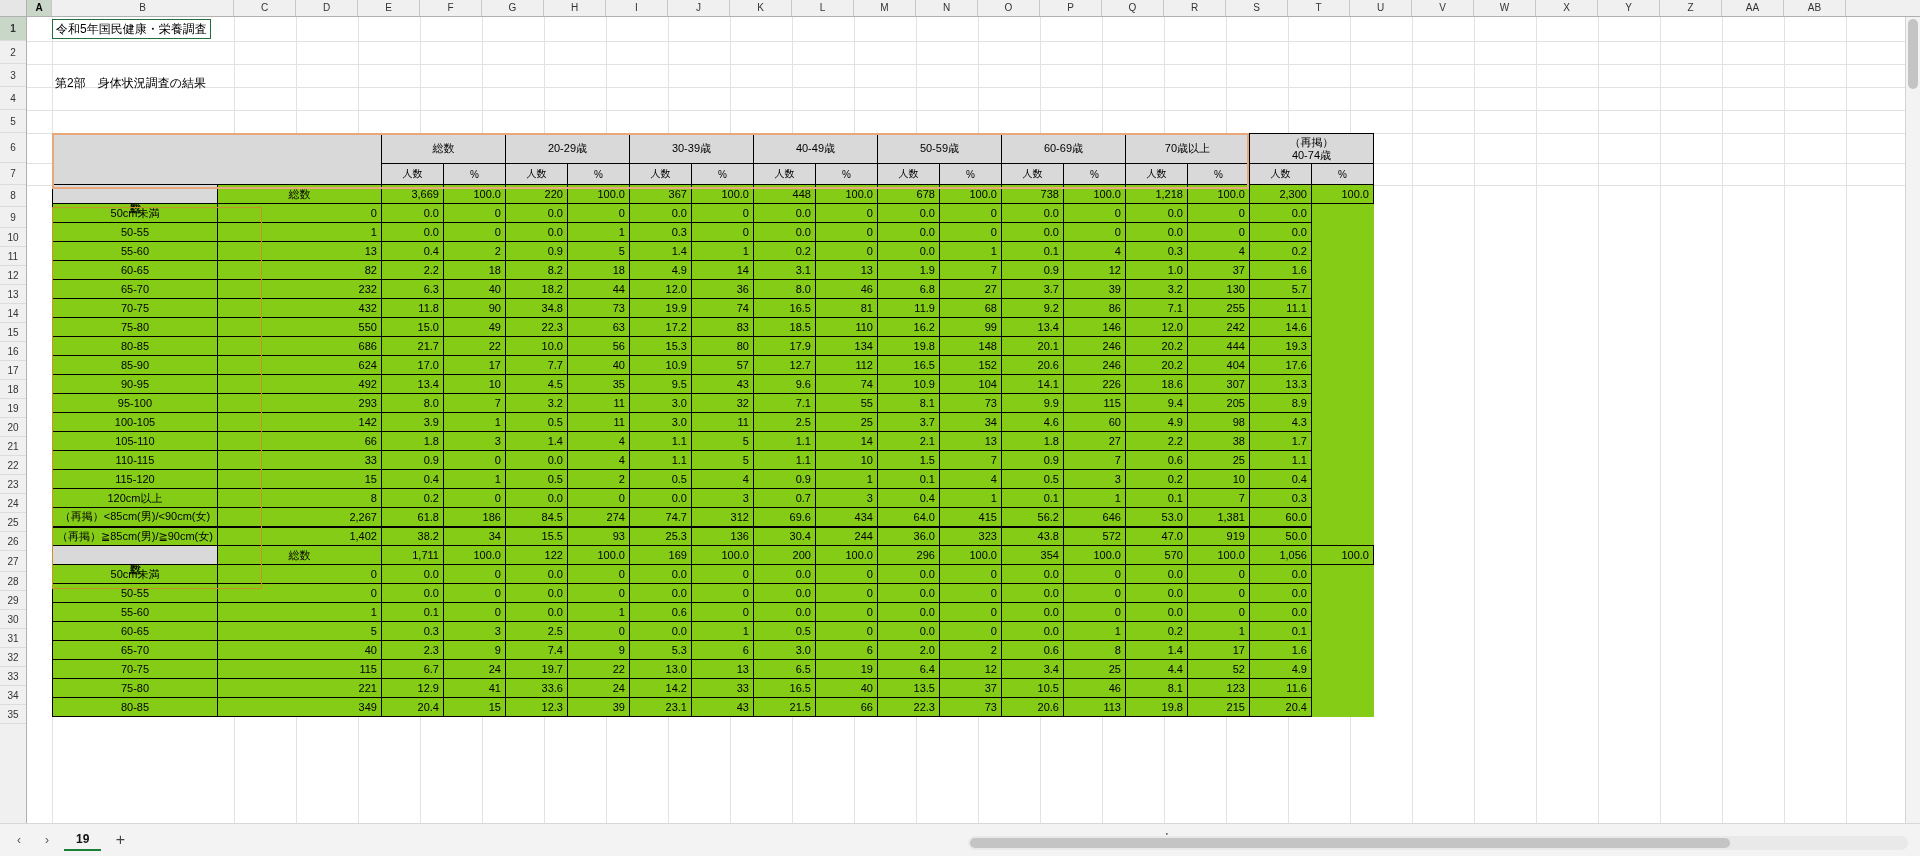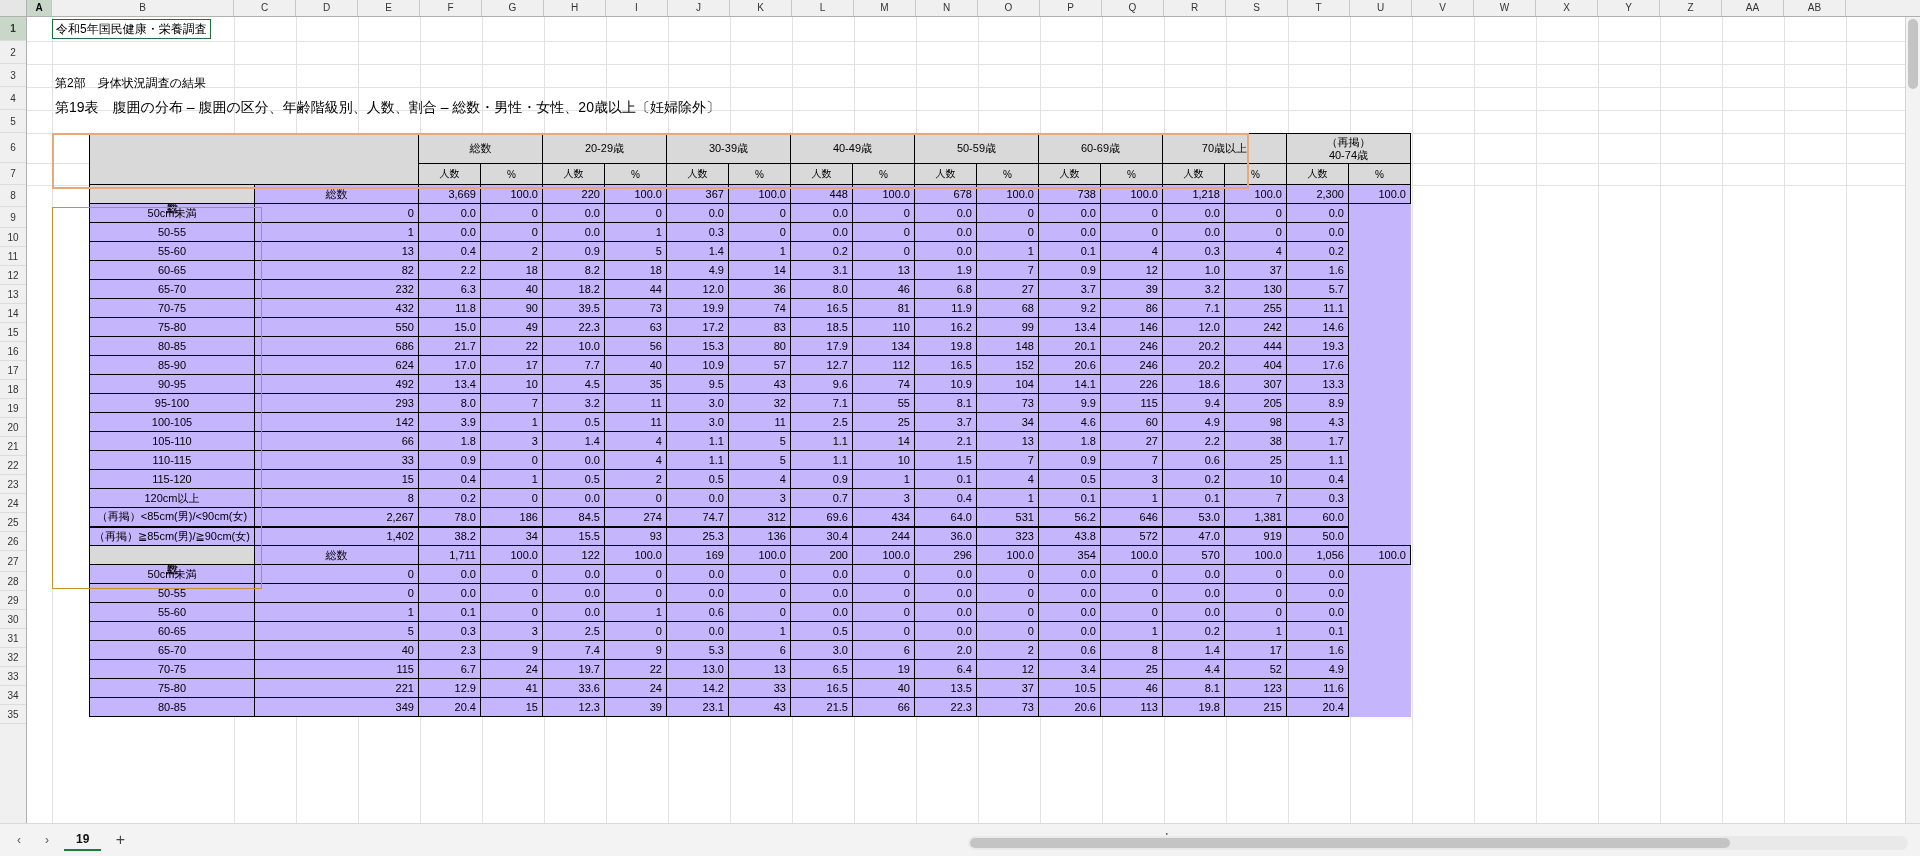"第19表 腹囲の分布 – 腹囲の区分、年齢階級別、人数、割合 –" div.abs { html: <div>第19表 腹囲の分布 – 腹囲の区分、年齢階級別、人数、割合 – 総数・男性・女性、20歳以上〔妊婦除外〕</div> -> none }
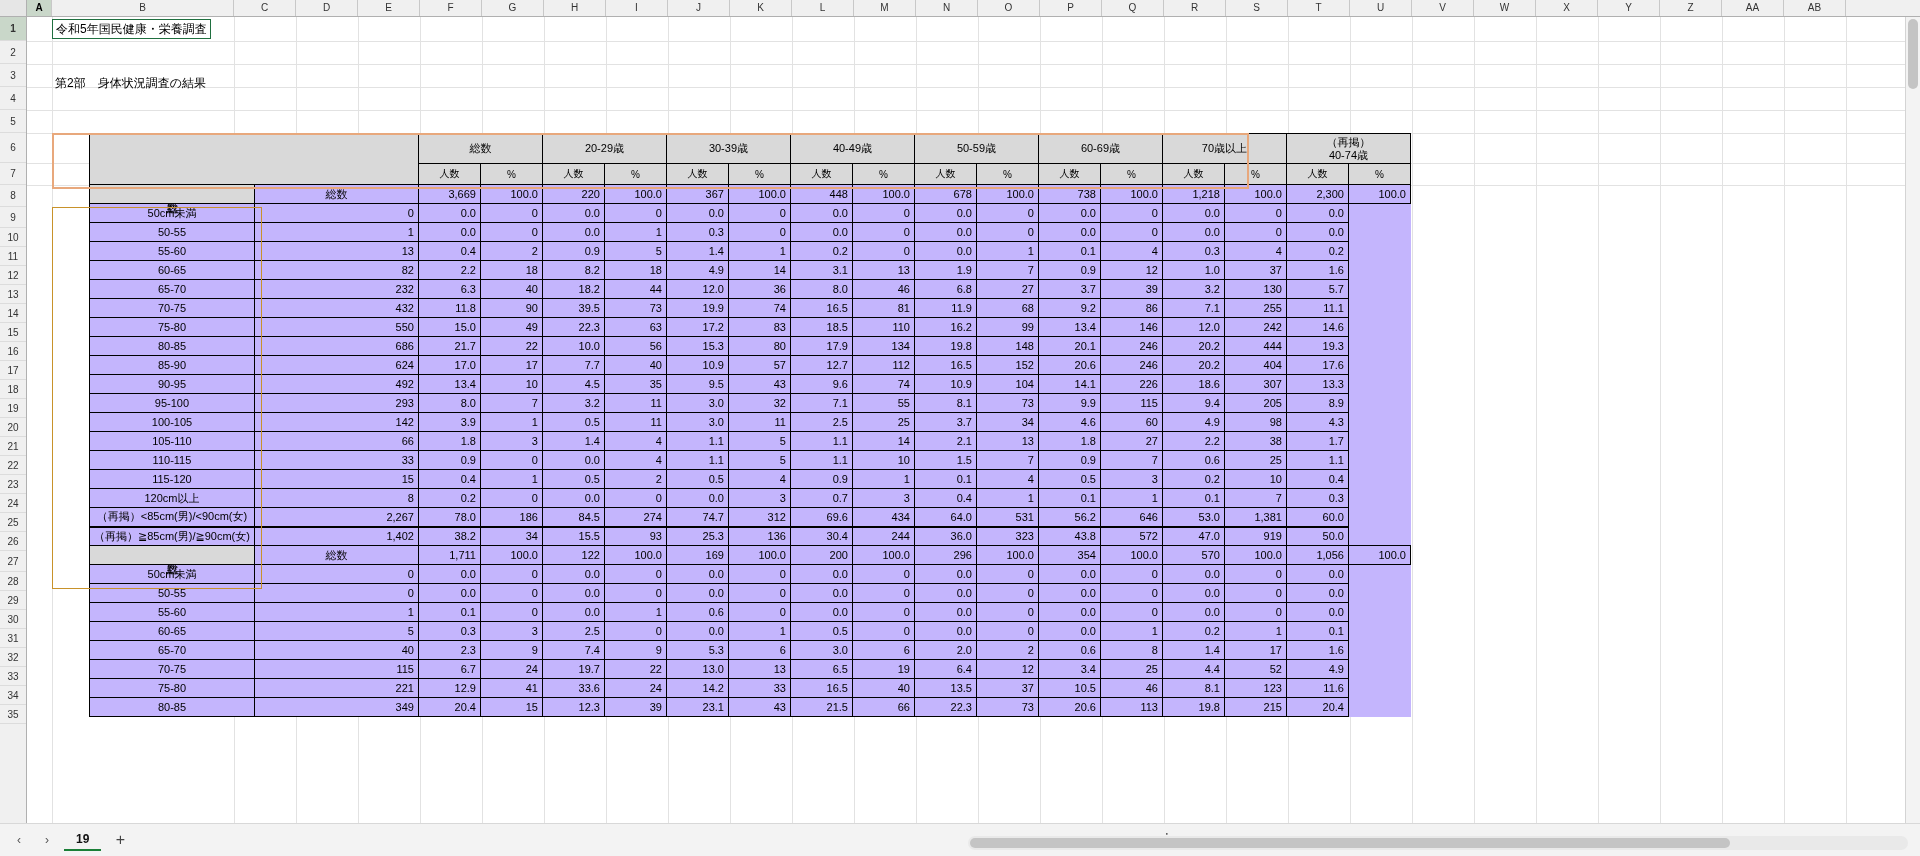"総数" .tbl { background: #c4b5fd -> #84cc16; margin-left: 37px -> none }
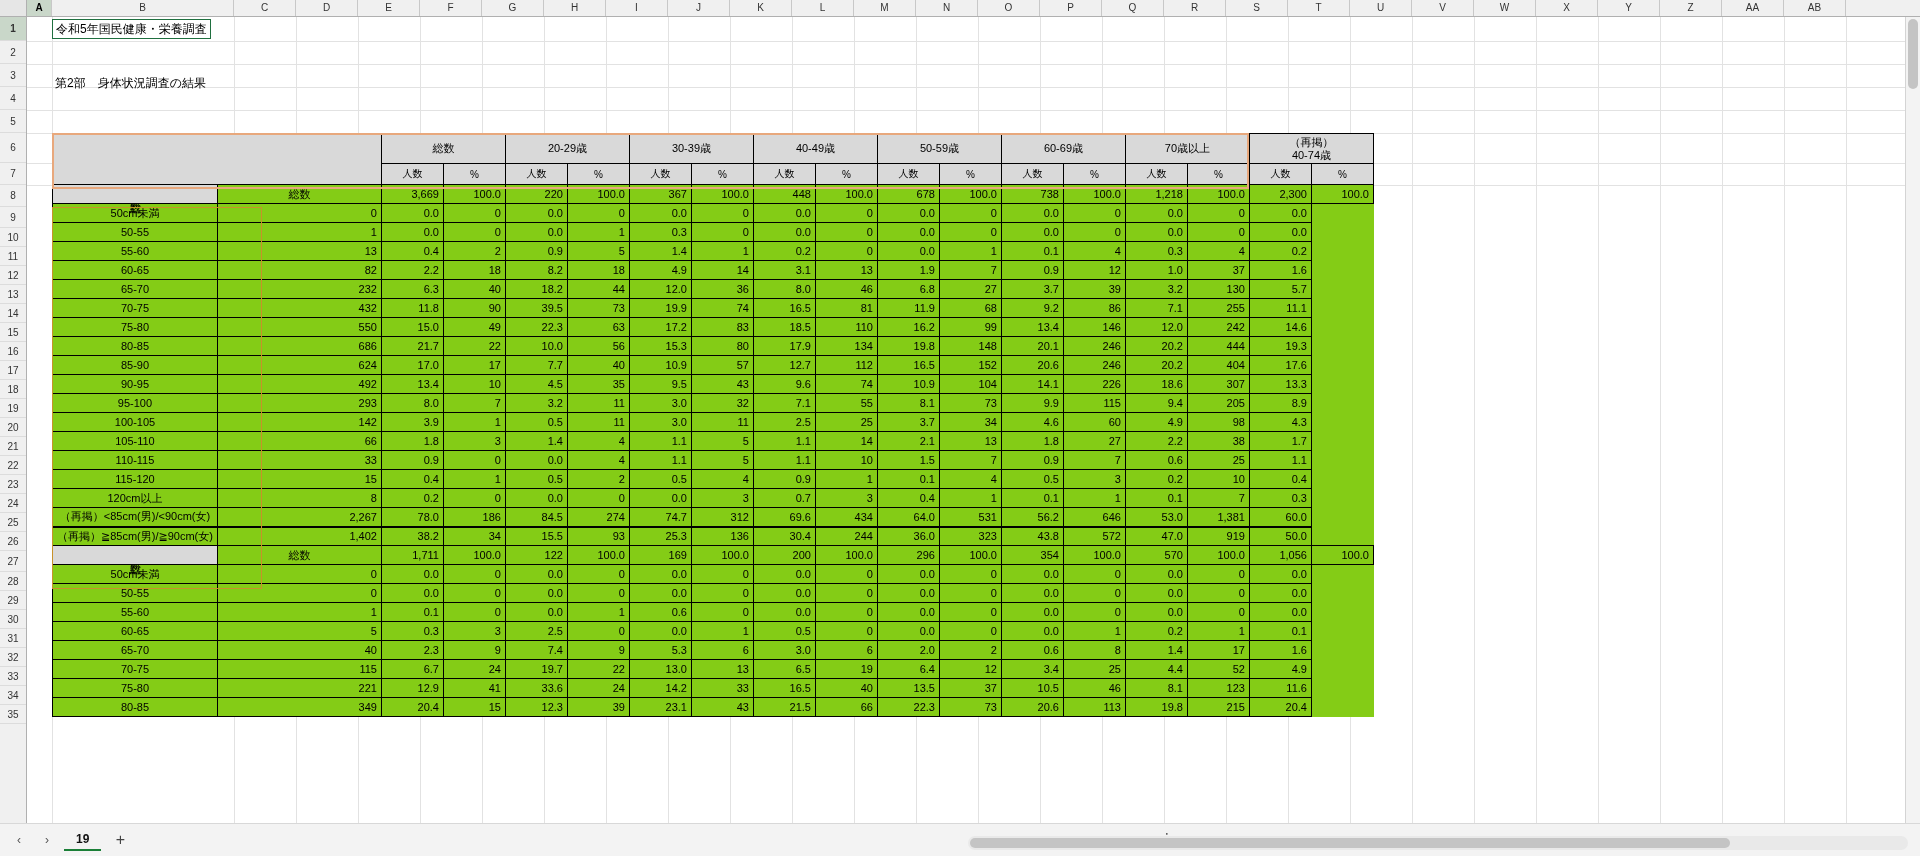"39.5" td.num { text: 39.5 -> 34.8 }
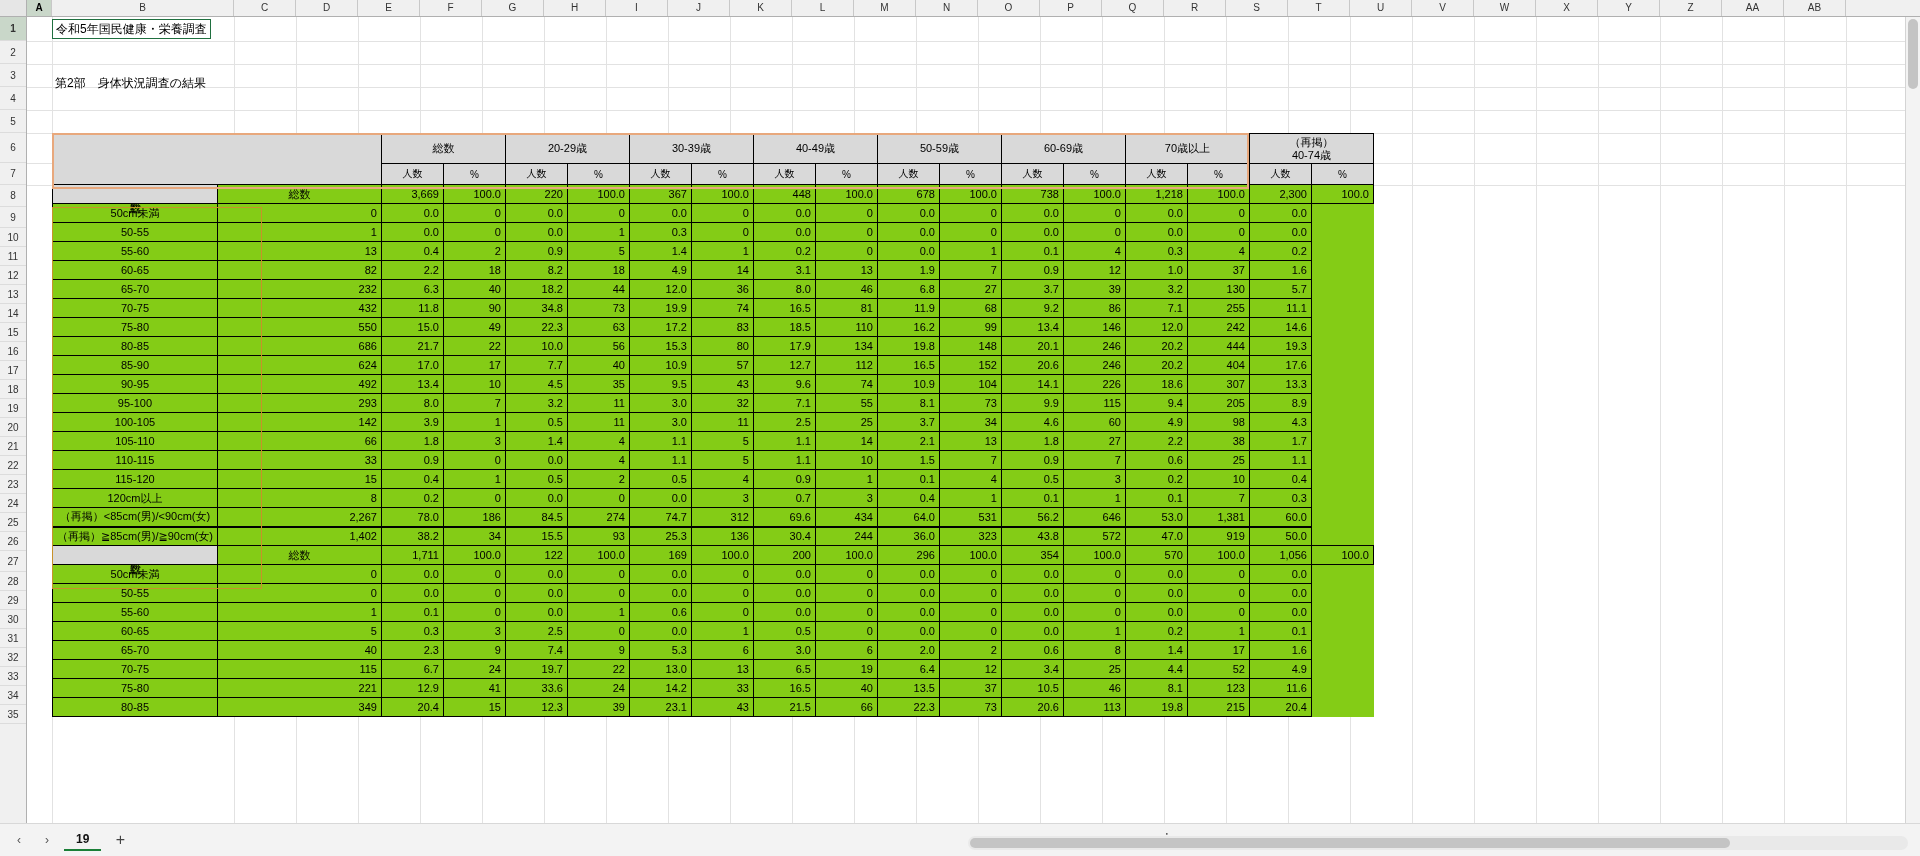"78.0" td.num { text: 78.0 -> 61.8 }
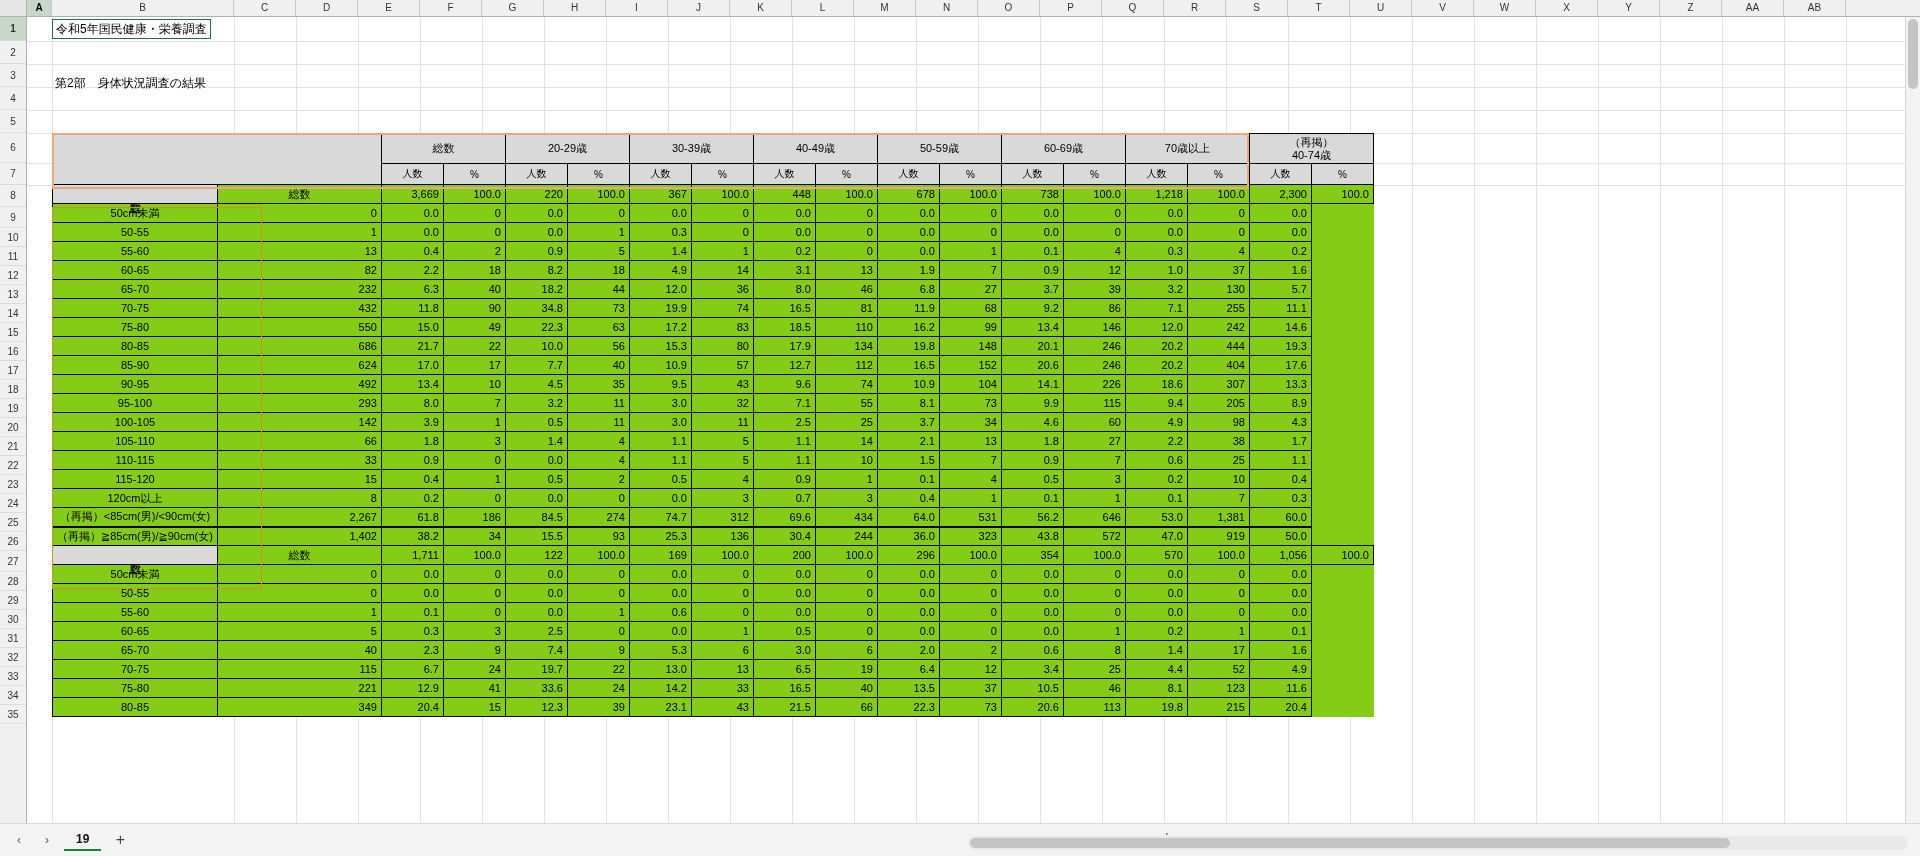"531" td.num { text: 531 -> 415 }
